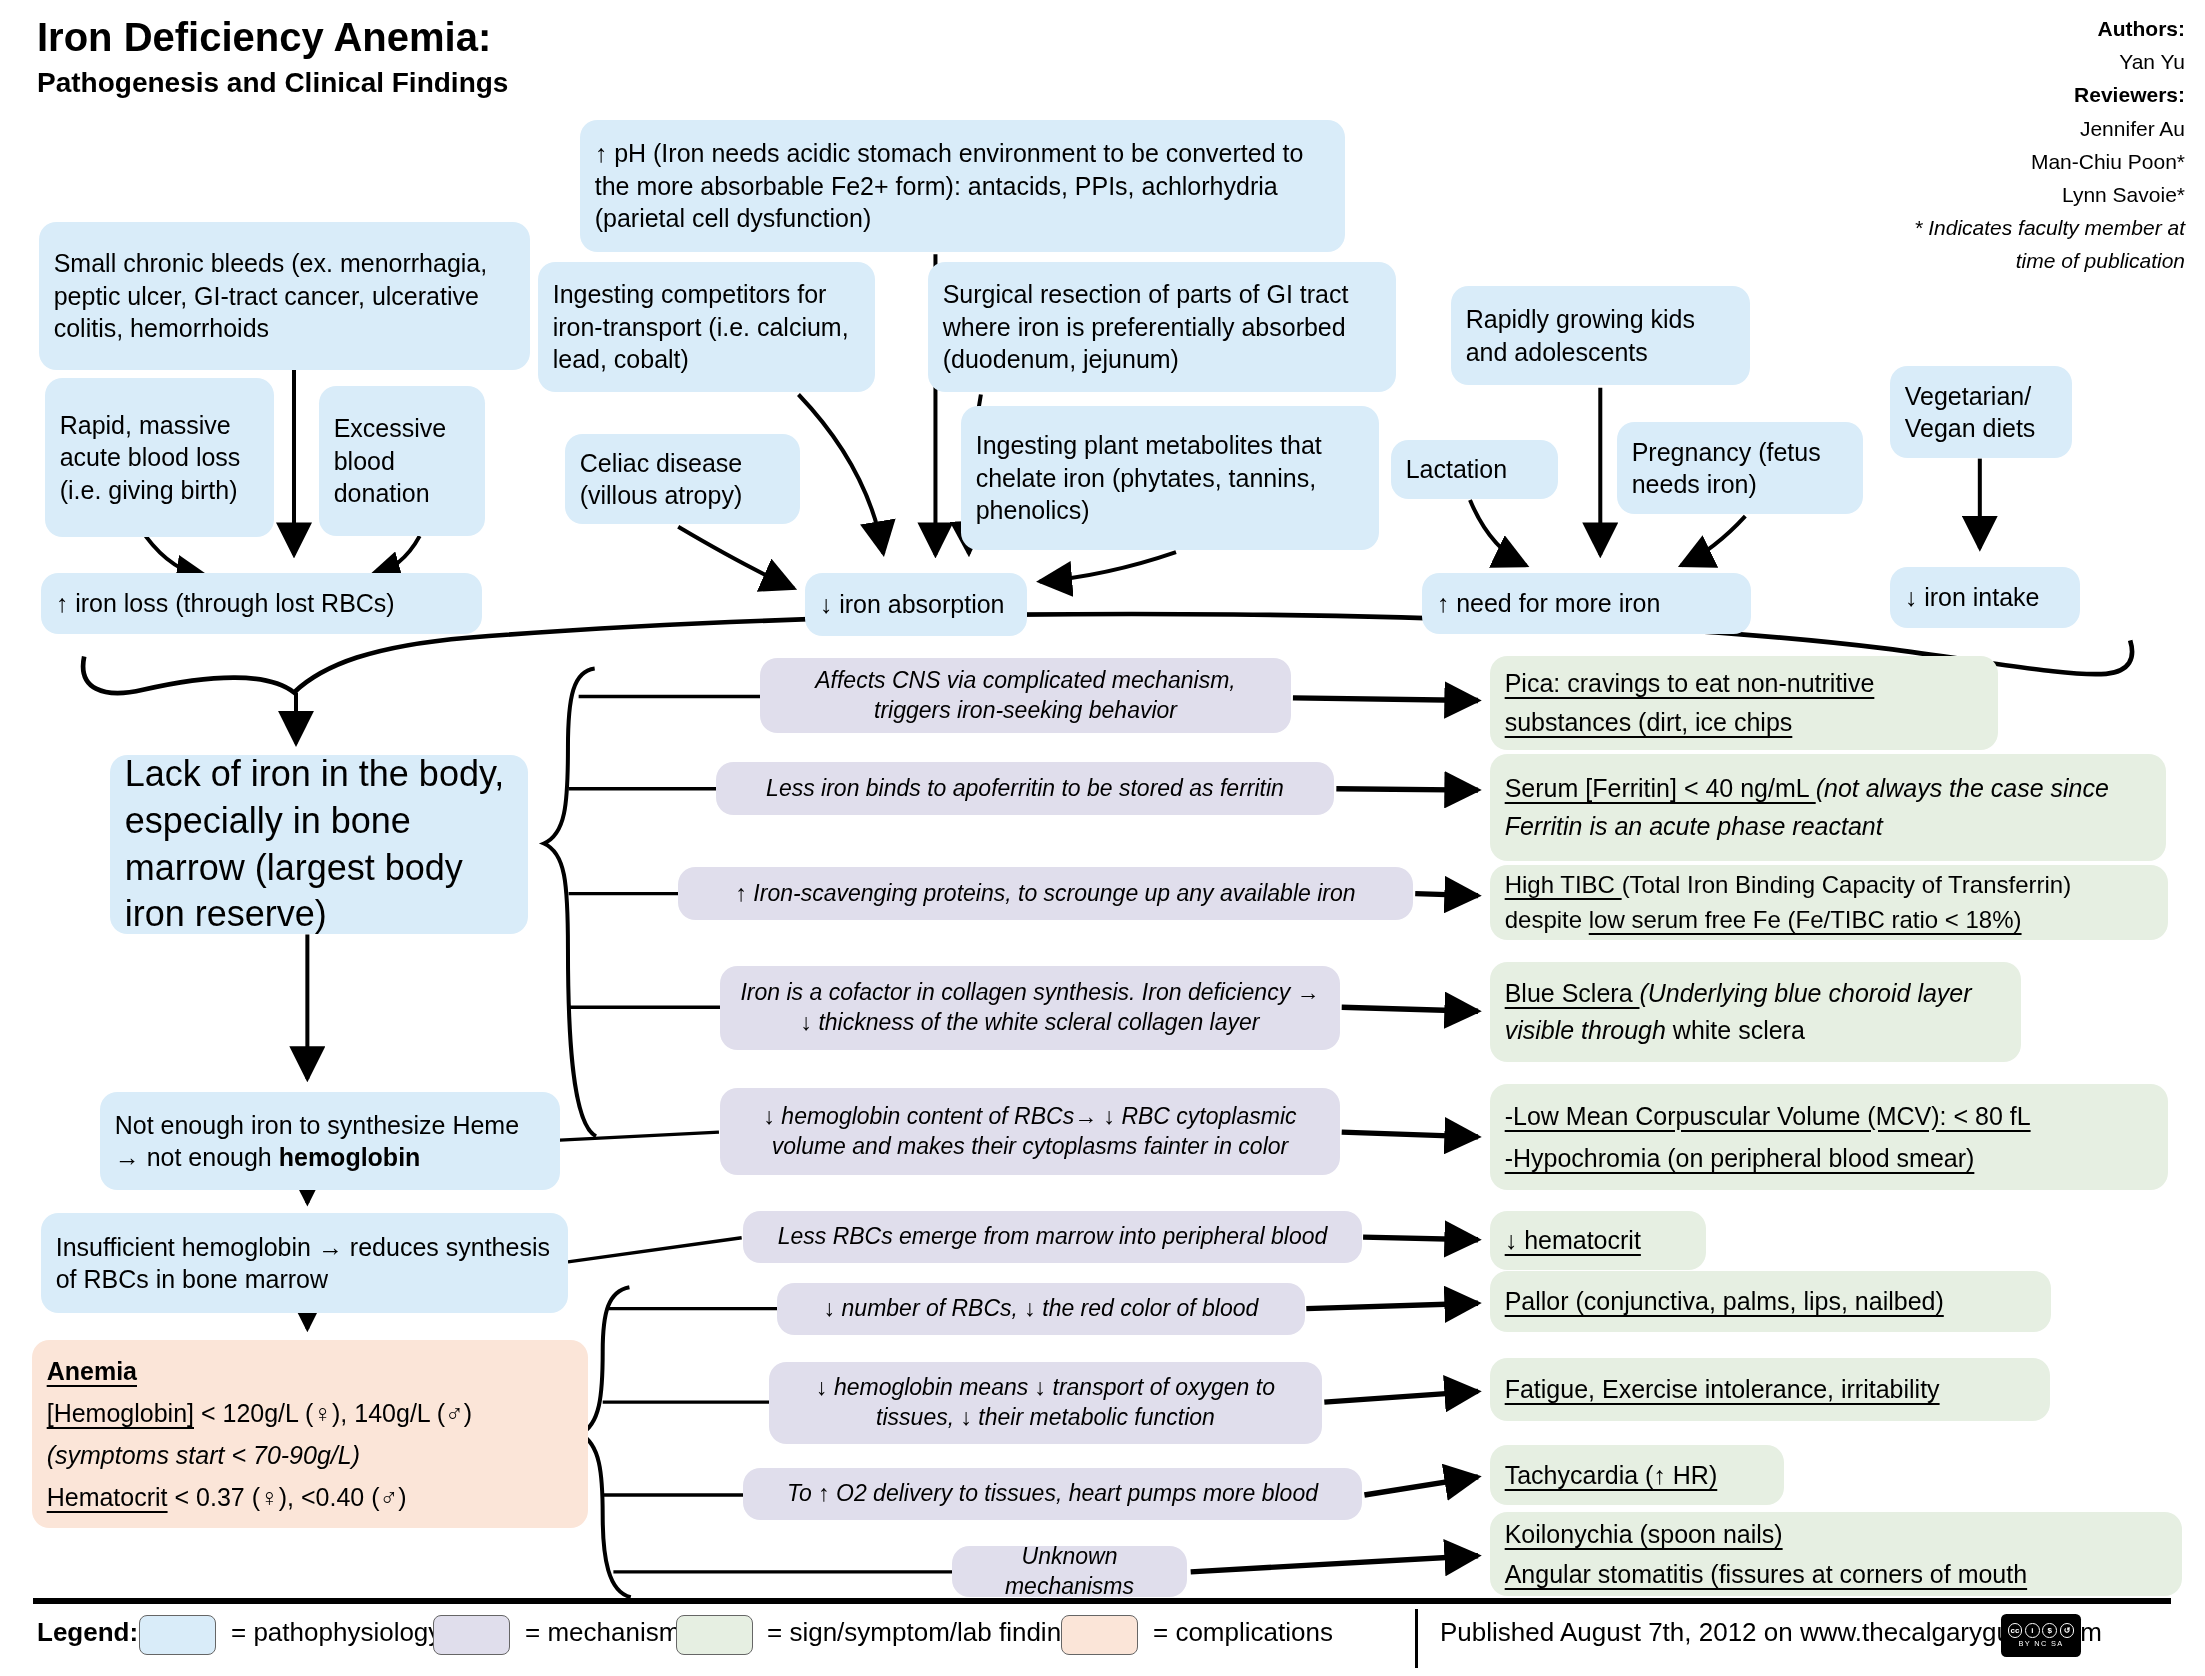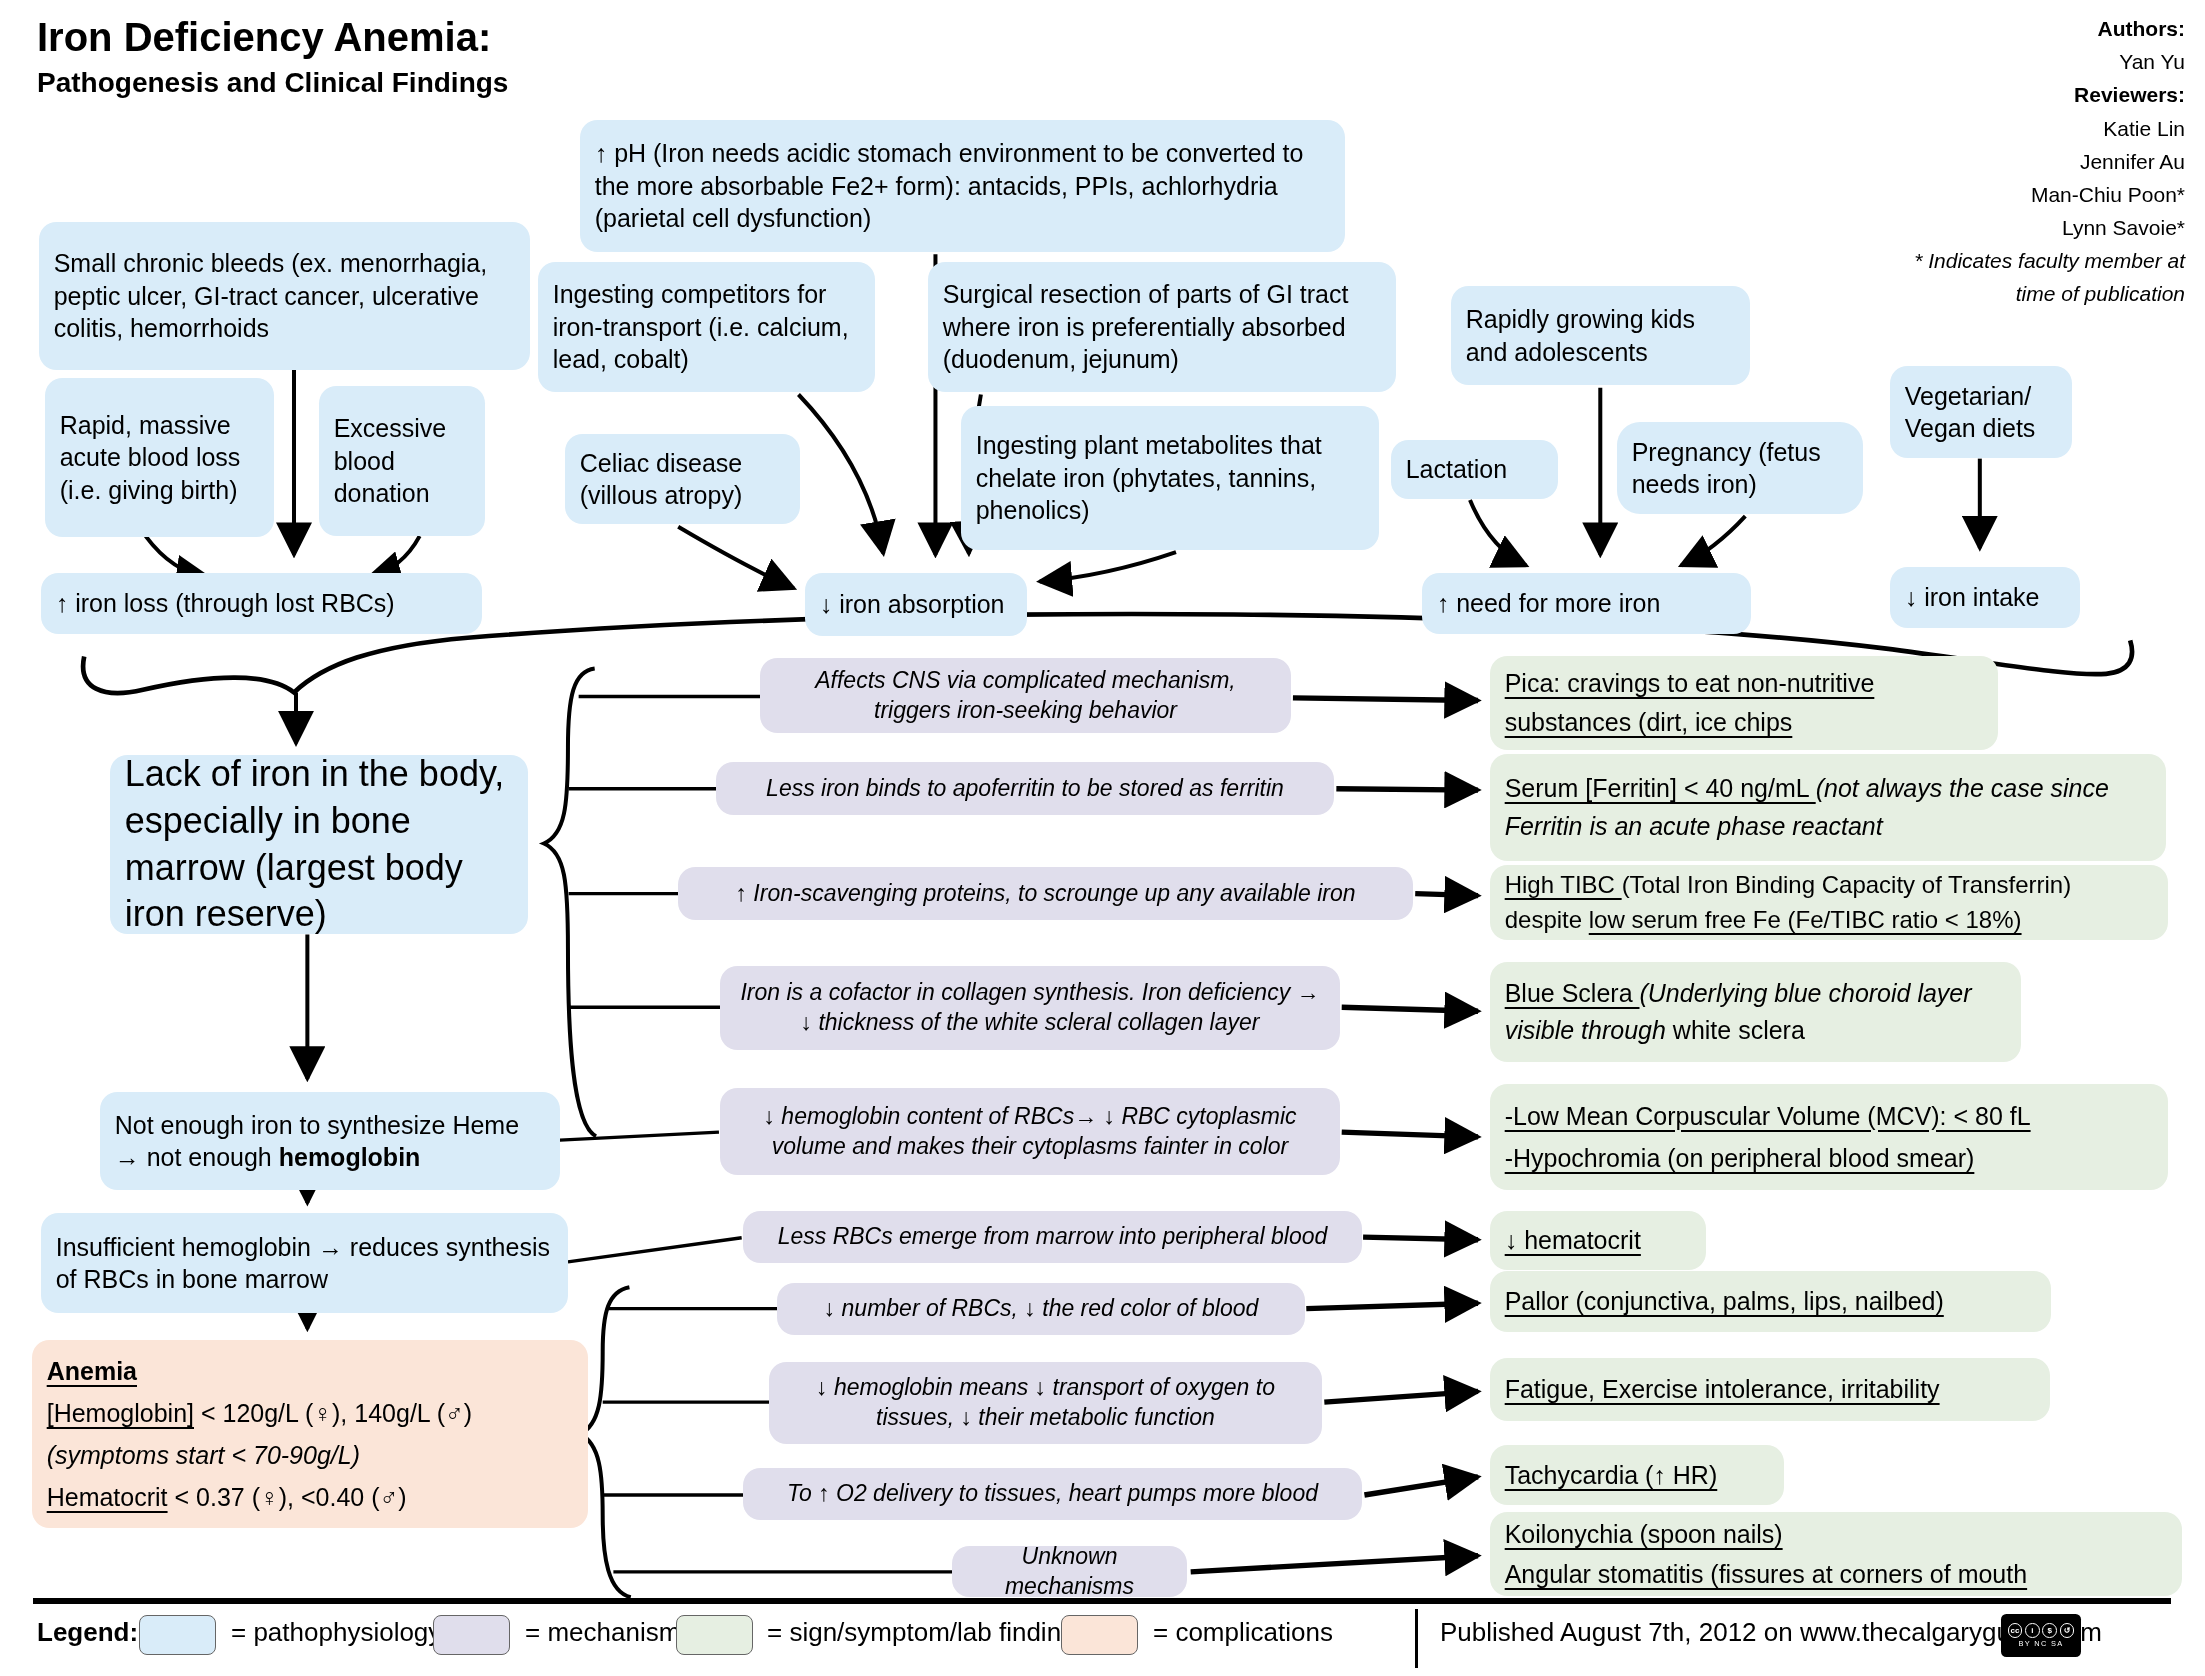"Katie Lin" div { html: <div>Katie Lin</div> -> none }
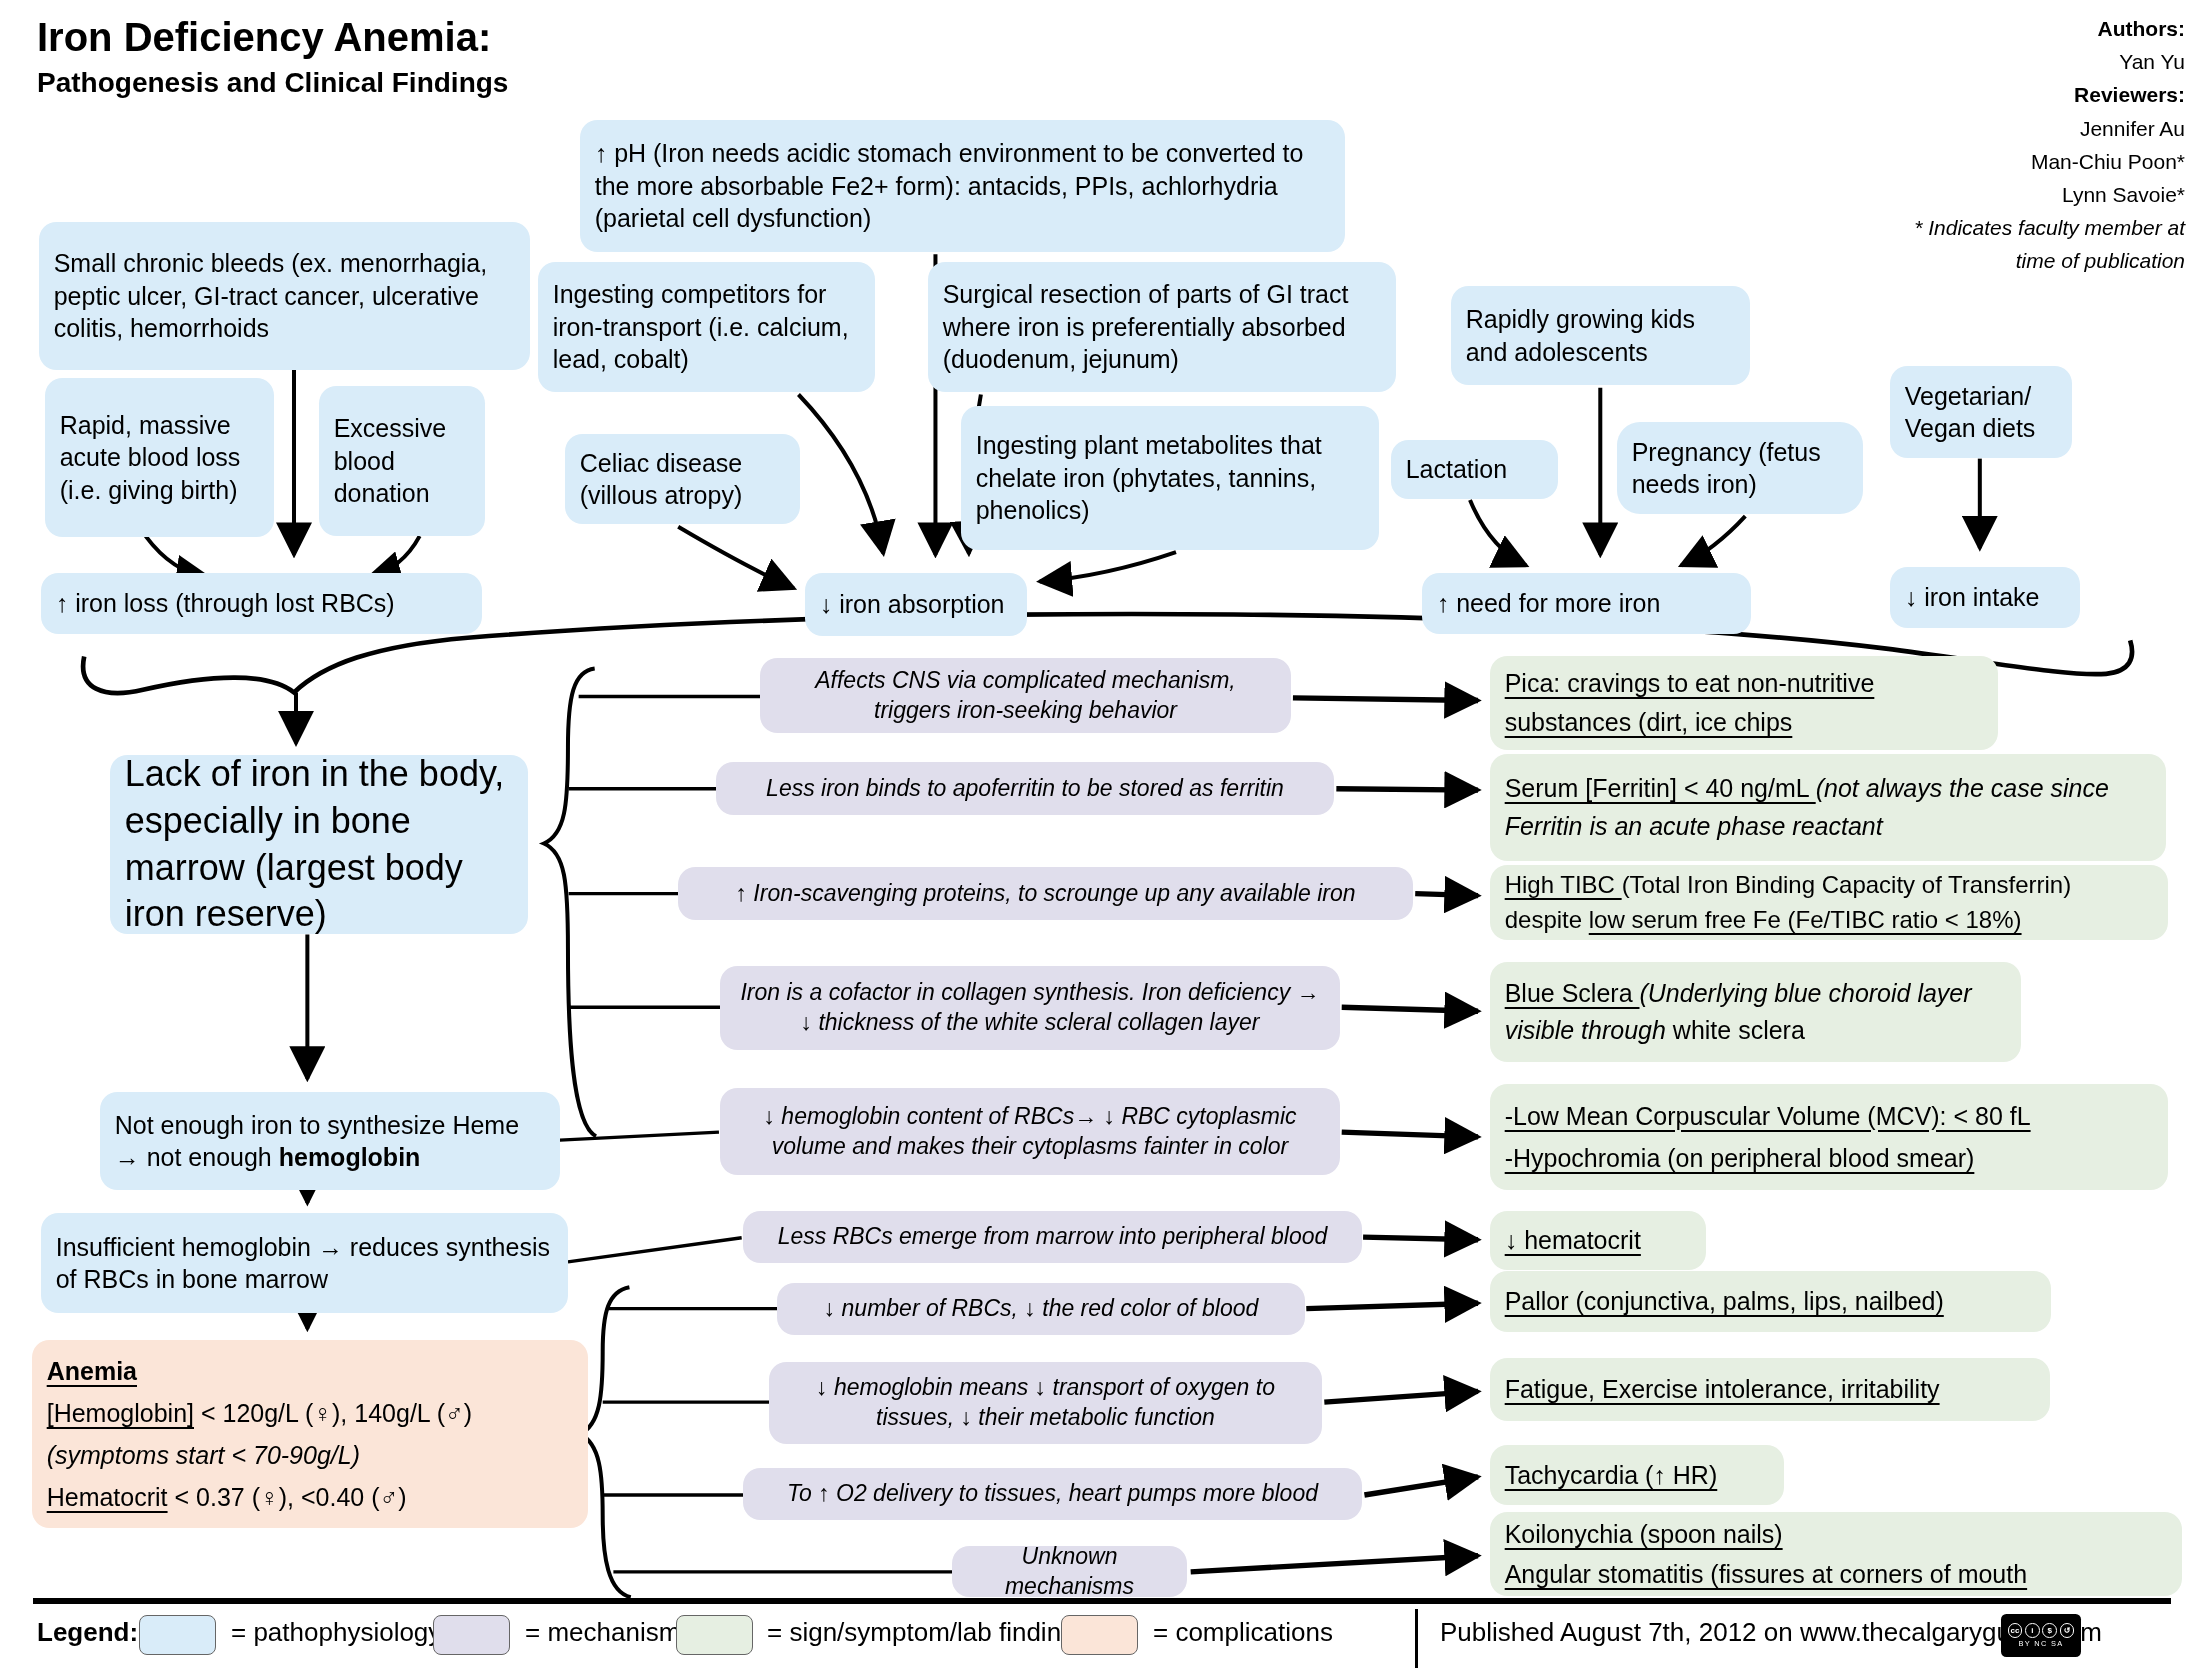"Pregnancy (fetus needs iron)" div.box { border-radius: 23px -> none }
